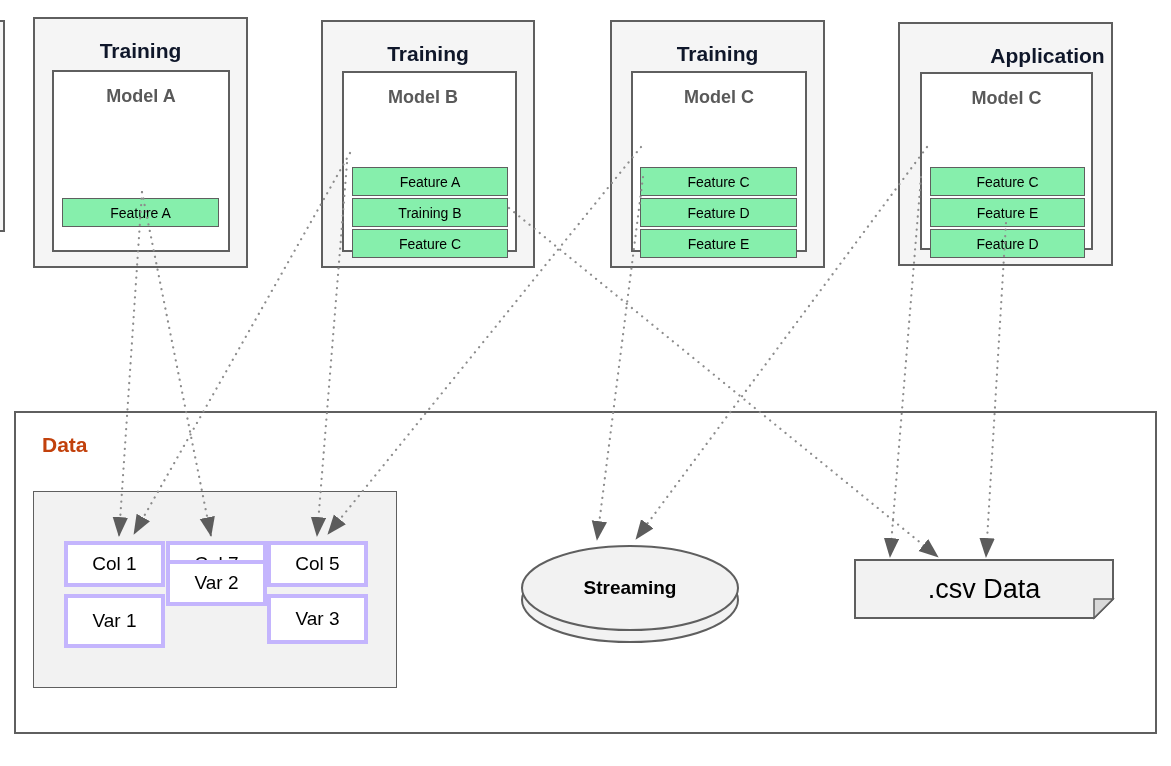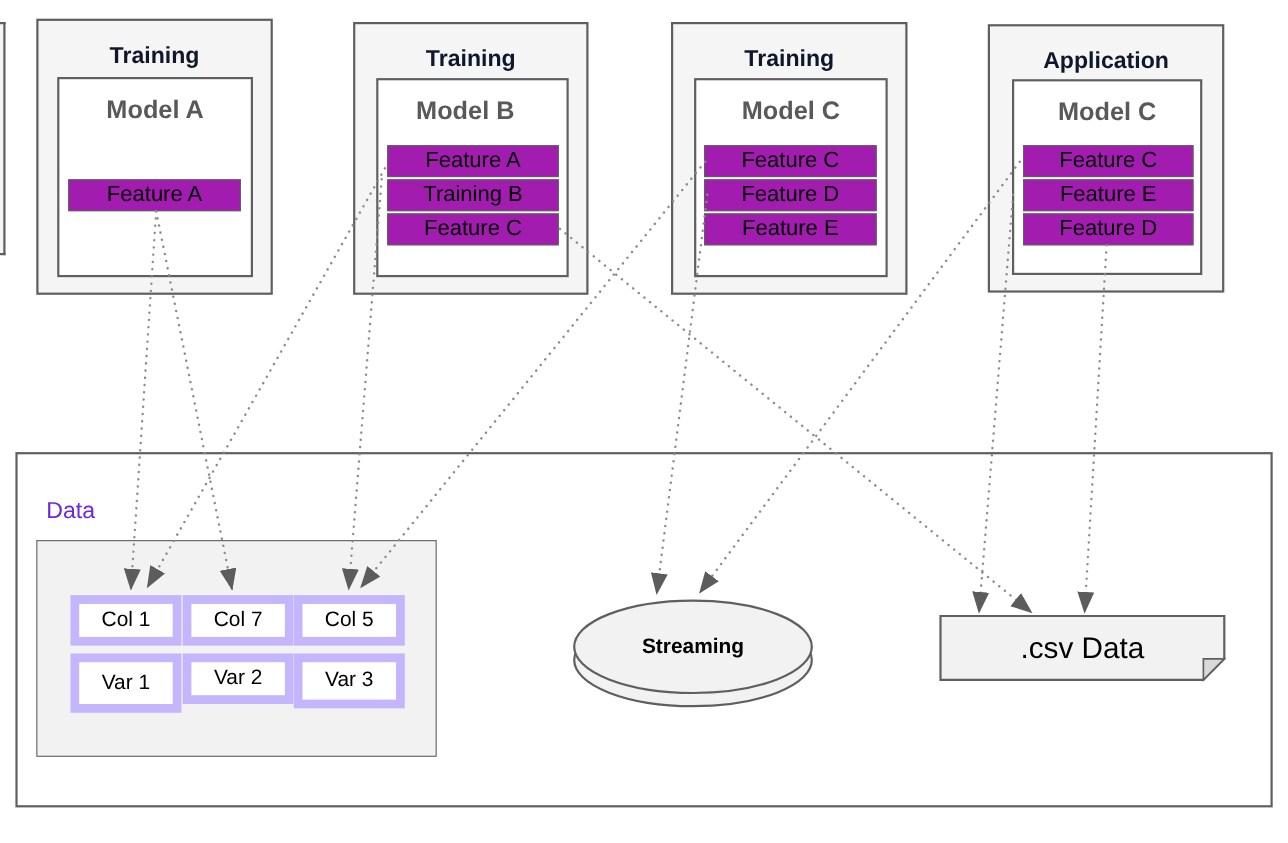"Application" div.ghead { padding-left: none -> 42px }
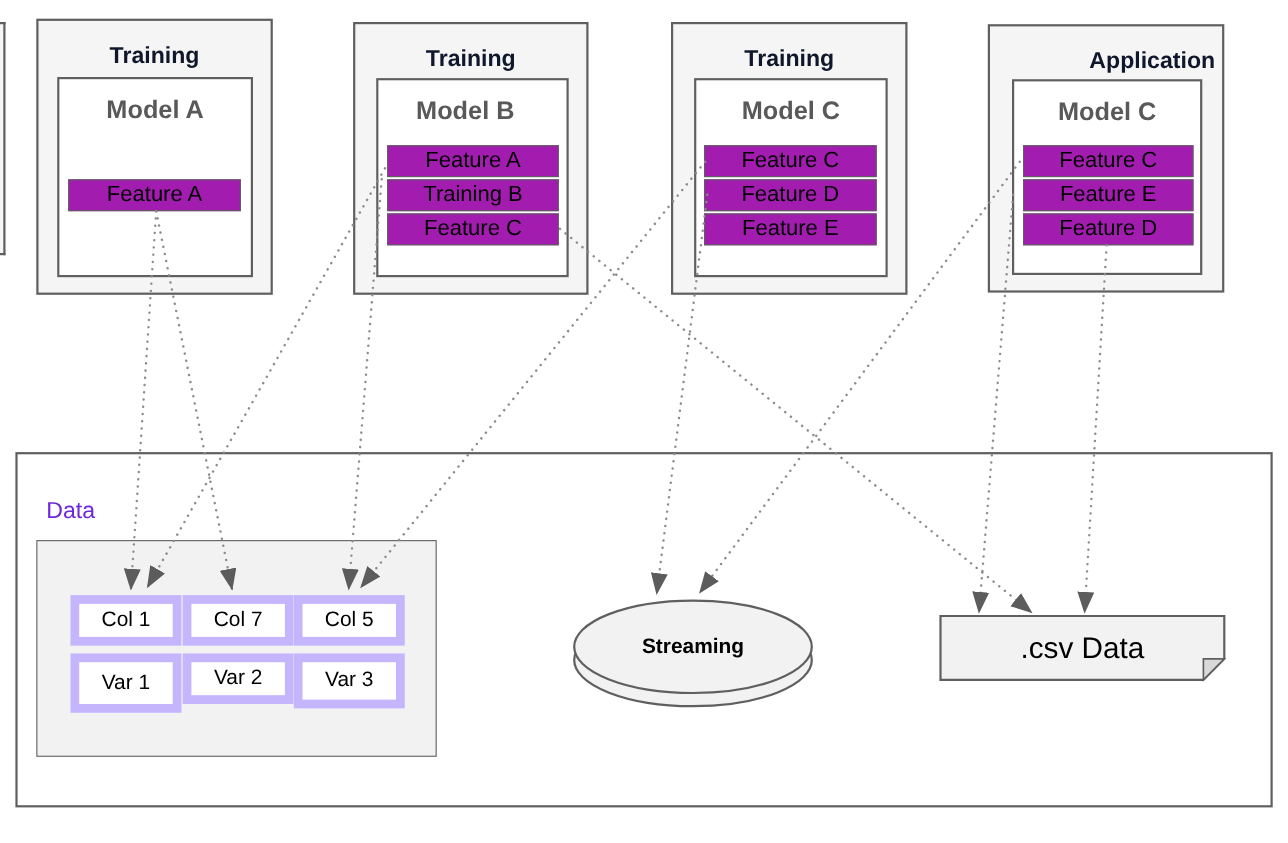"Model A" .gmodel { font-size: 23px -> 18px }
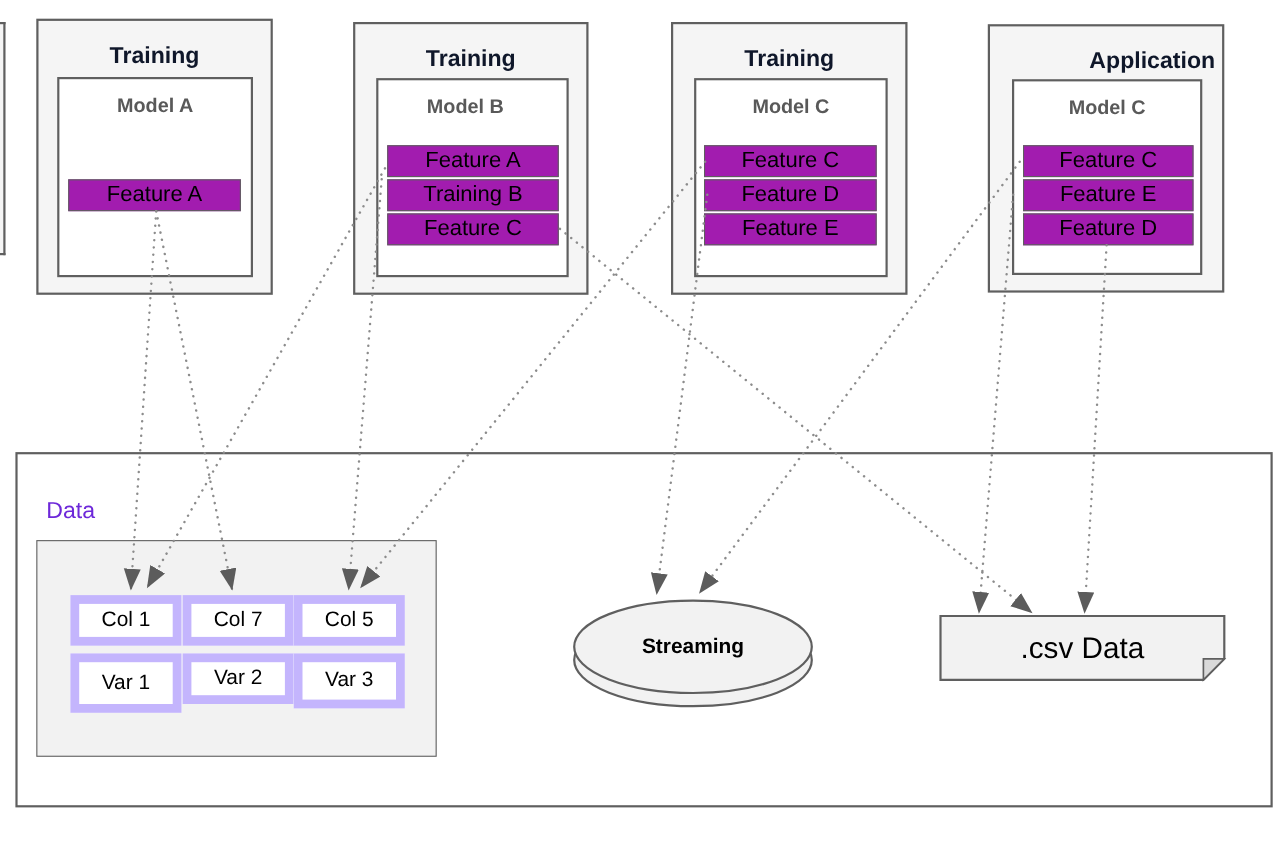"Feature A" .feat { background: #a21caf -> #86efac; font-size: 20px -> 14px; margin-top: none -> 35px }
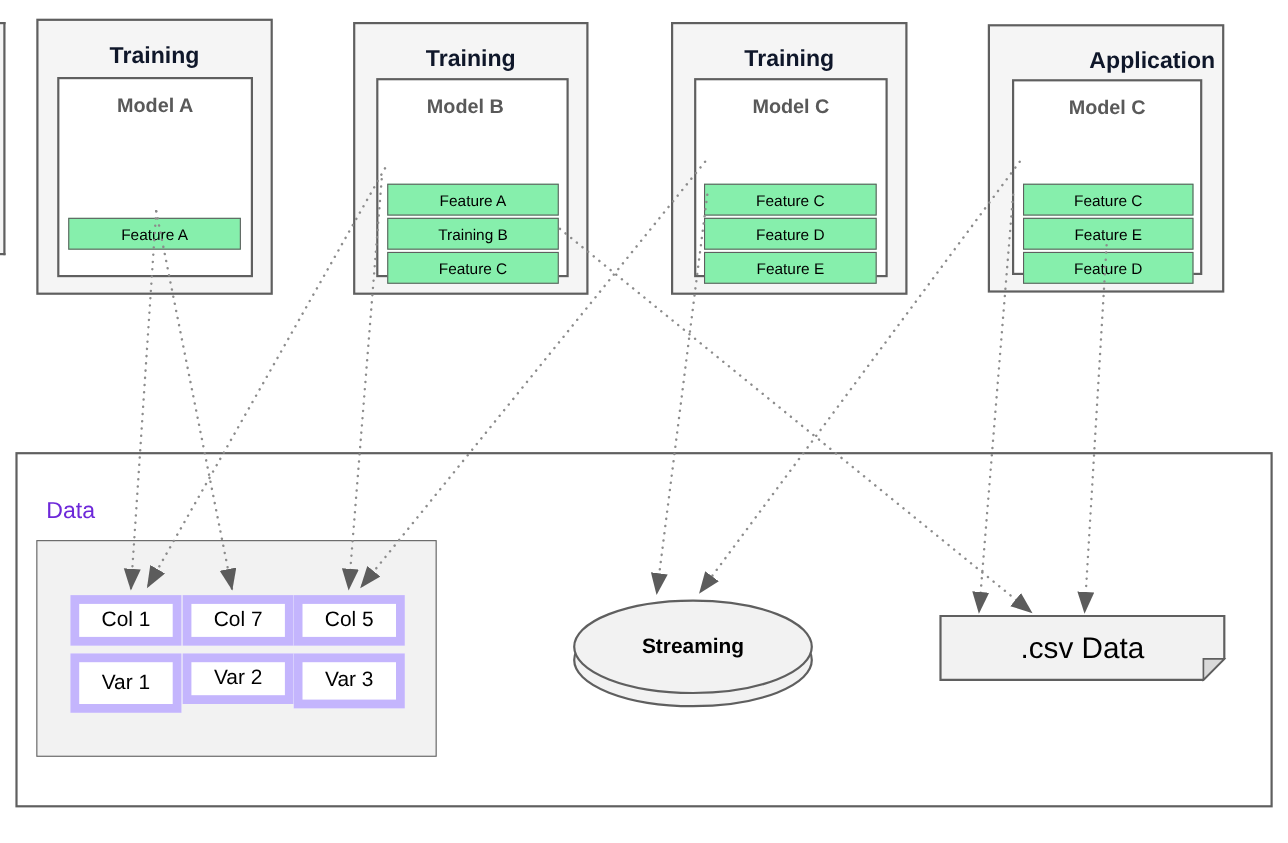"Data" .data-label { color: #6d28d9 -> #c2410c; font-weight: normal -> bold; margin-top: 20px -> none }
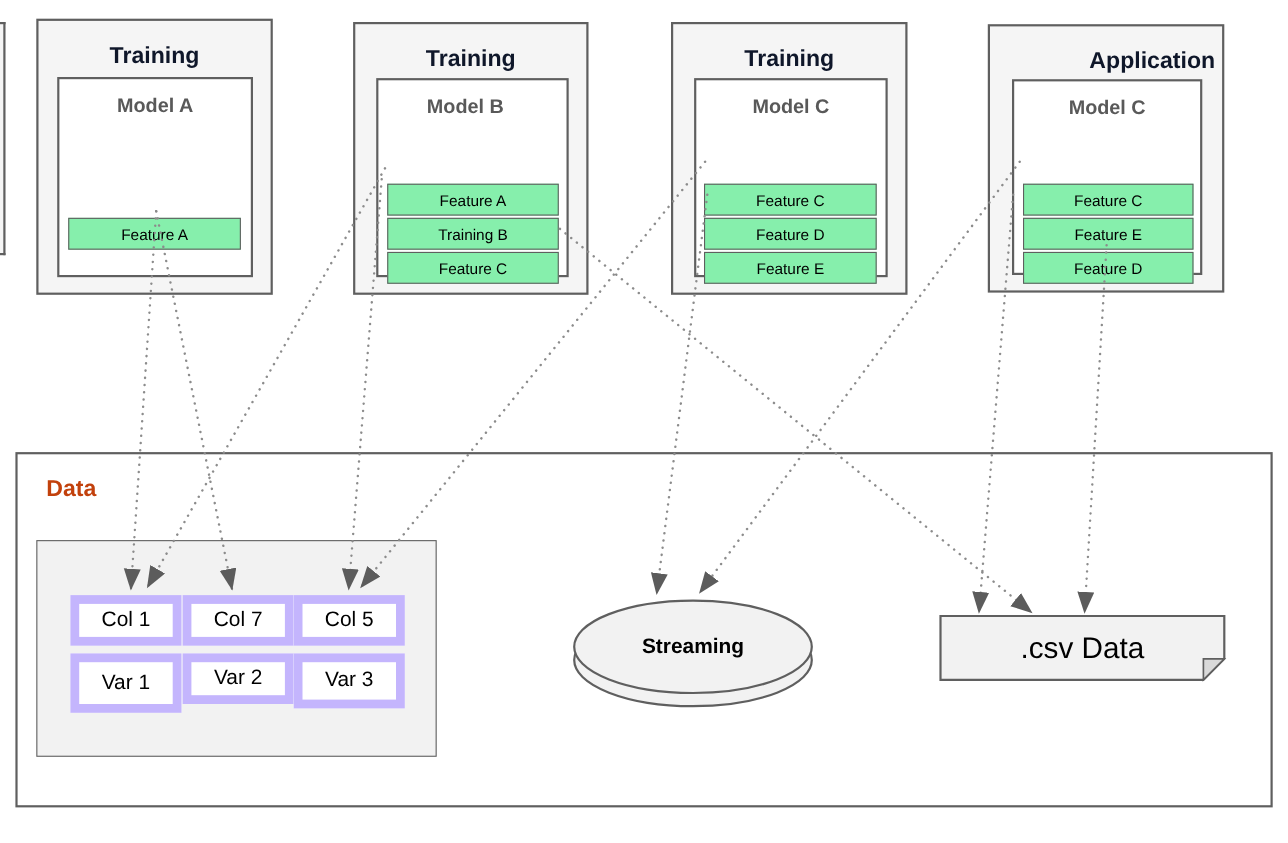"Col 1" .cell { border: 8px solid #c4b5fd -> 4px solid #c4b5fd }
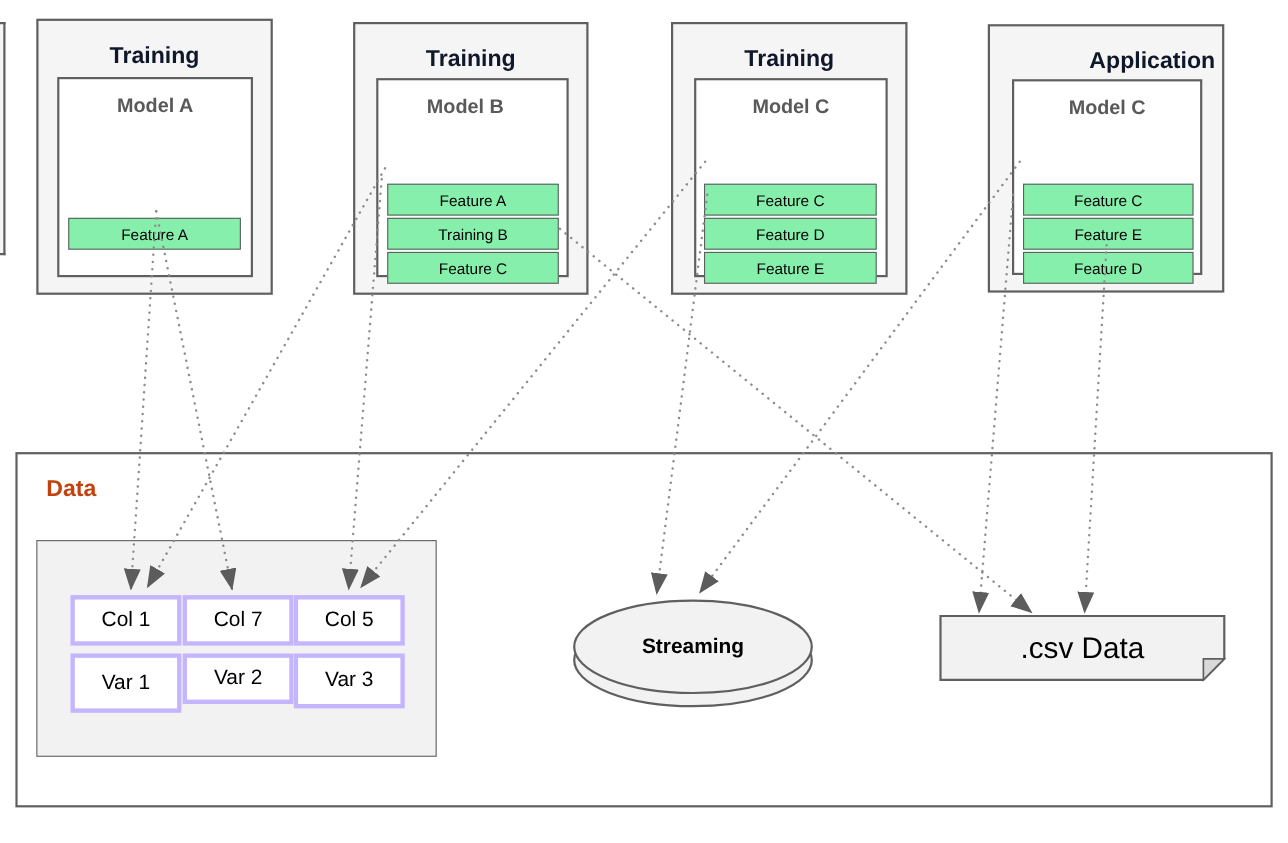"Var 2" div.cell { top: 594px -> 560px }
